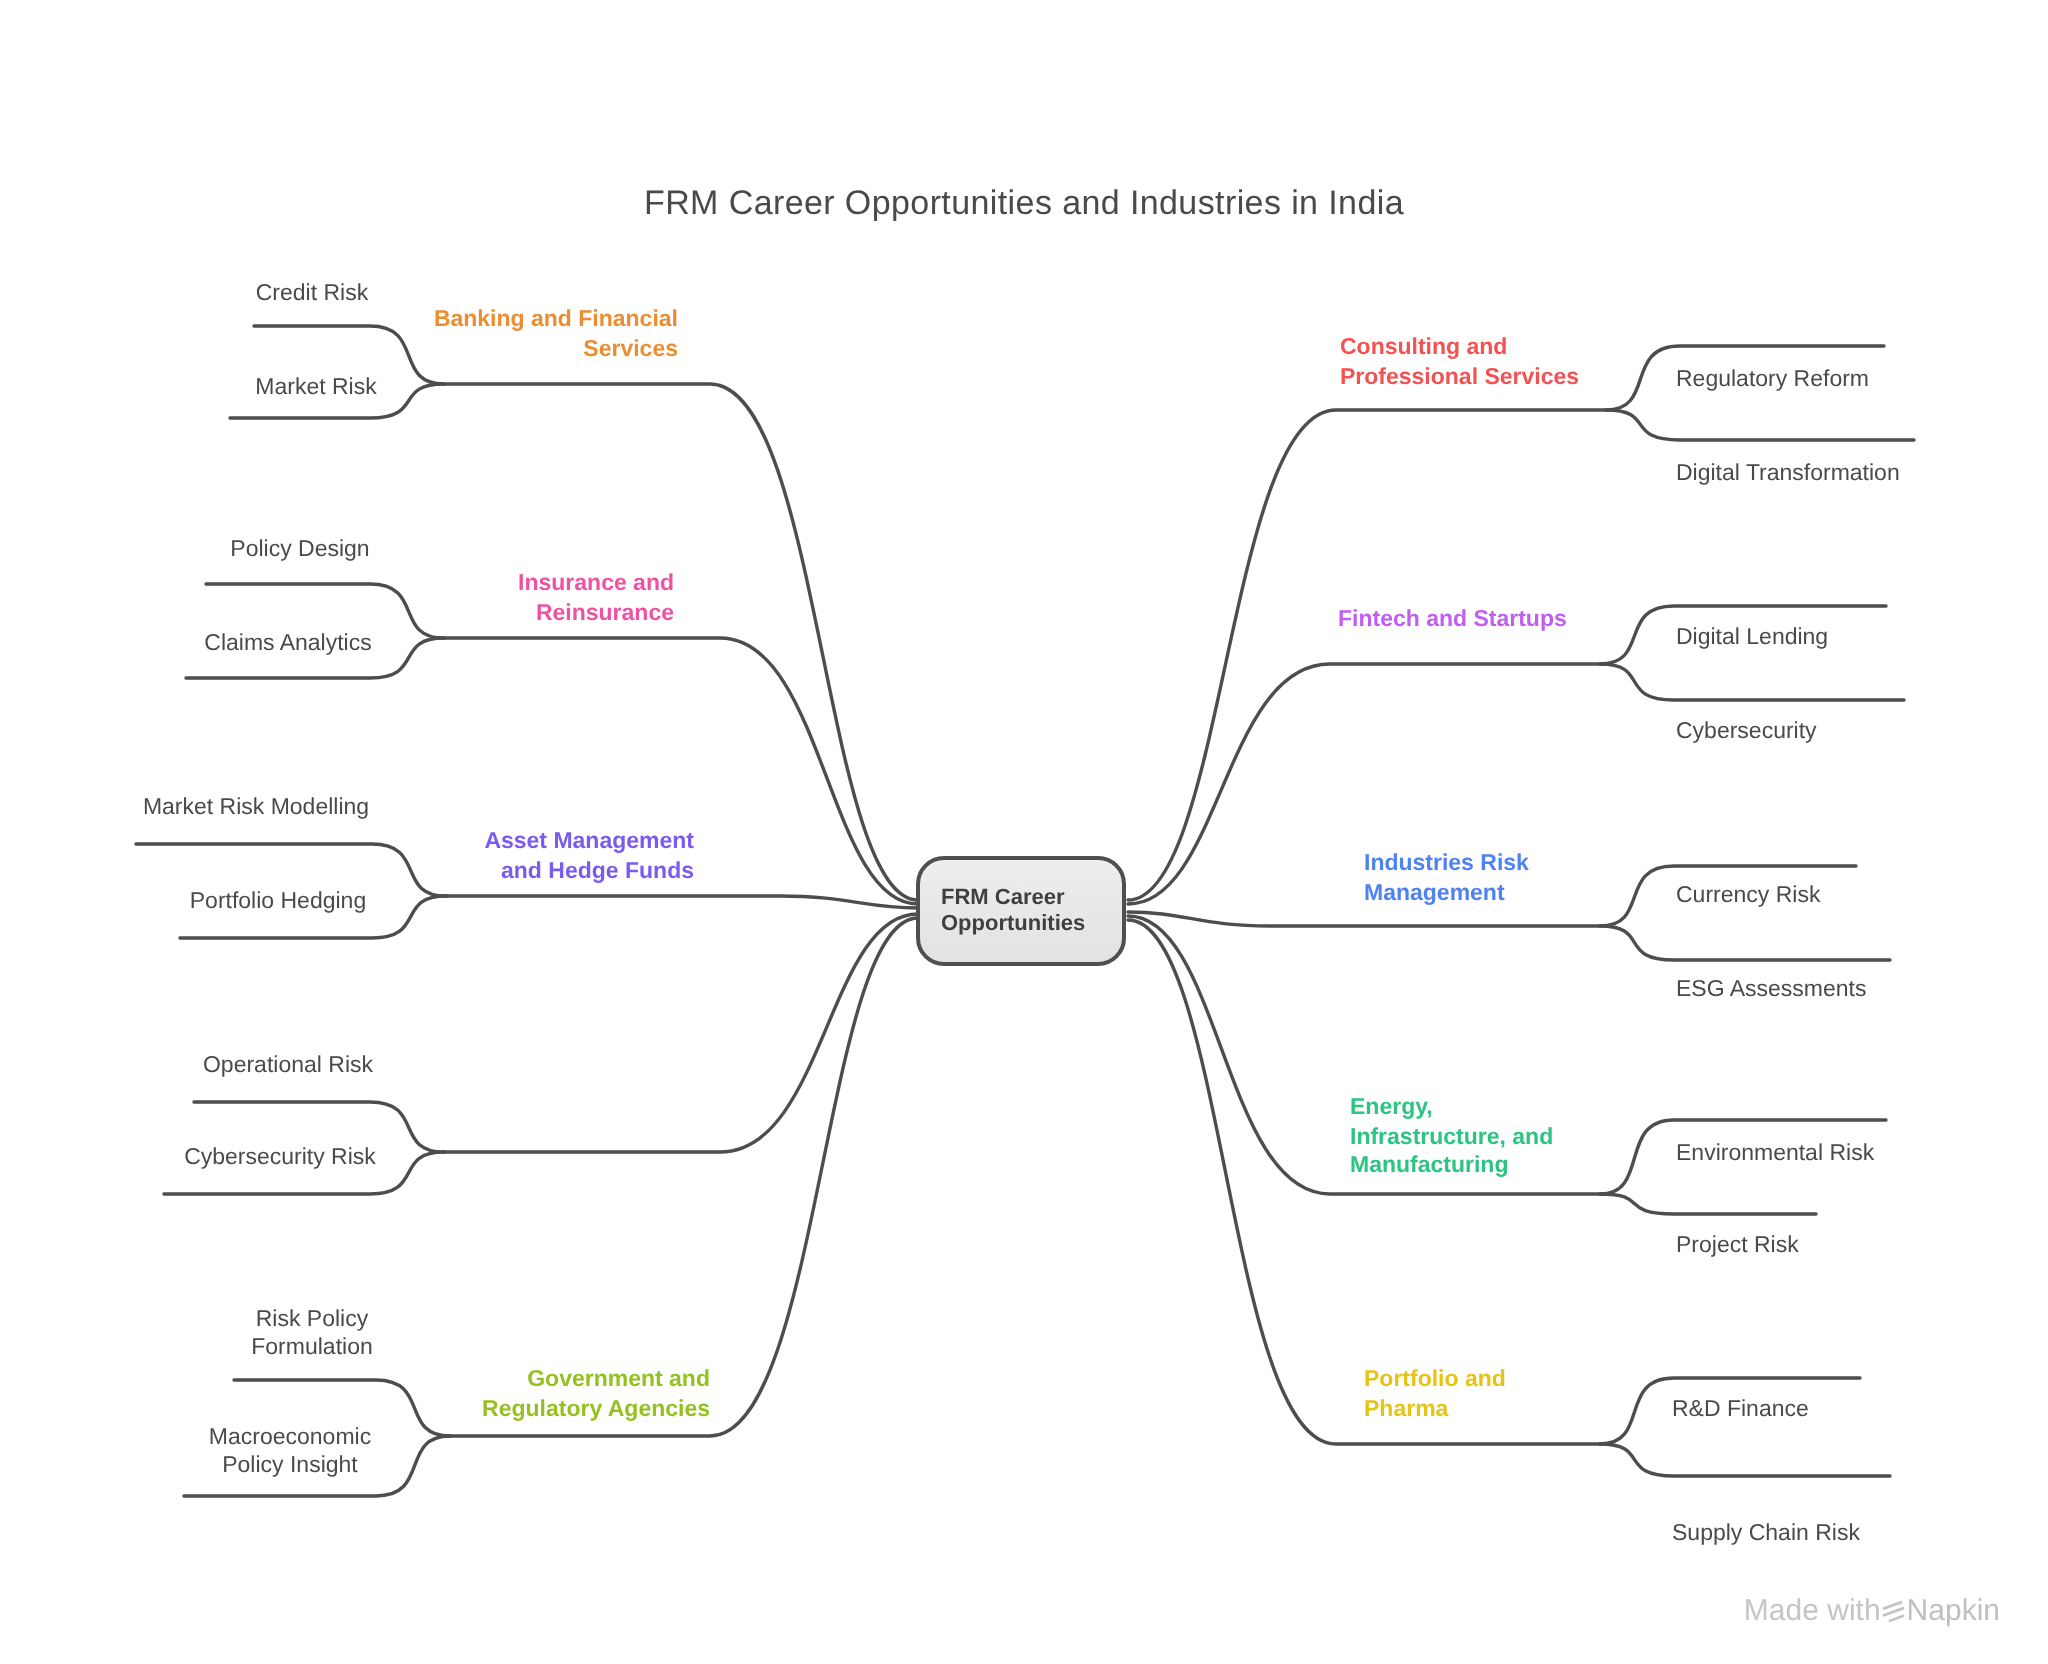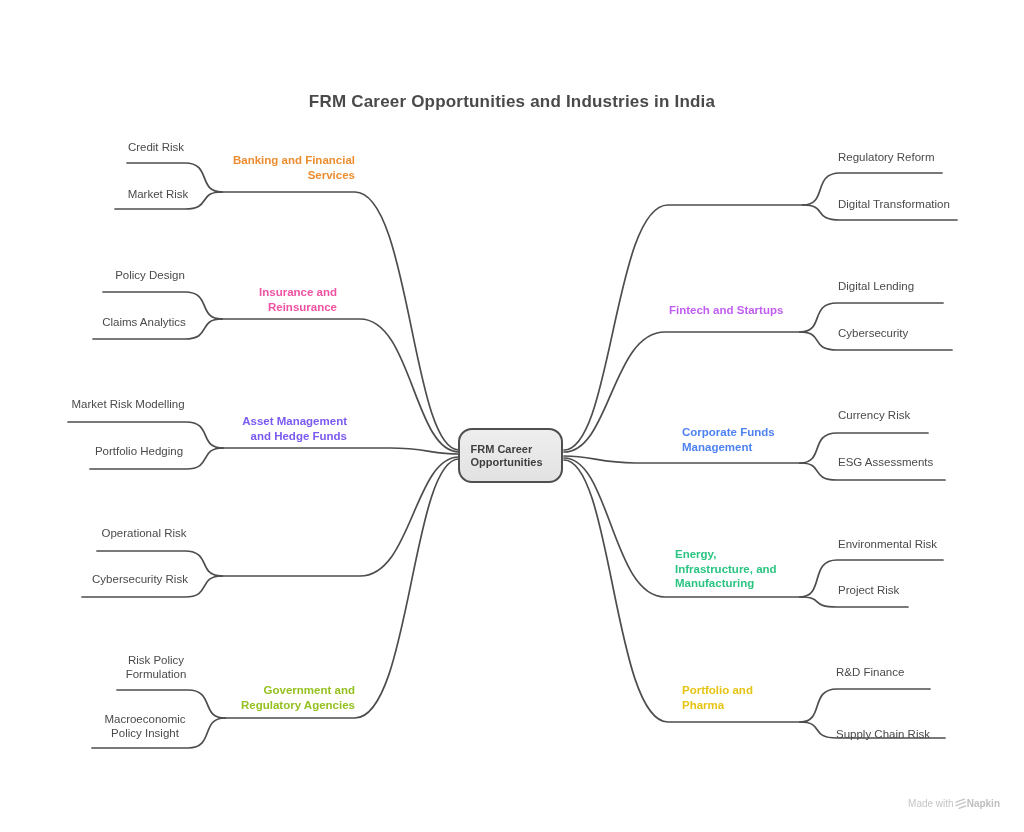"FRM Career Opportunities and Industries" .title { font-weight: bold -> normal }
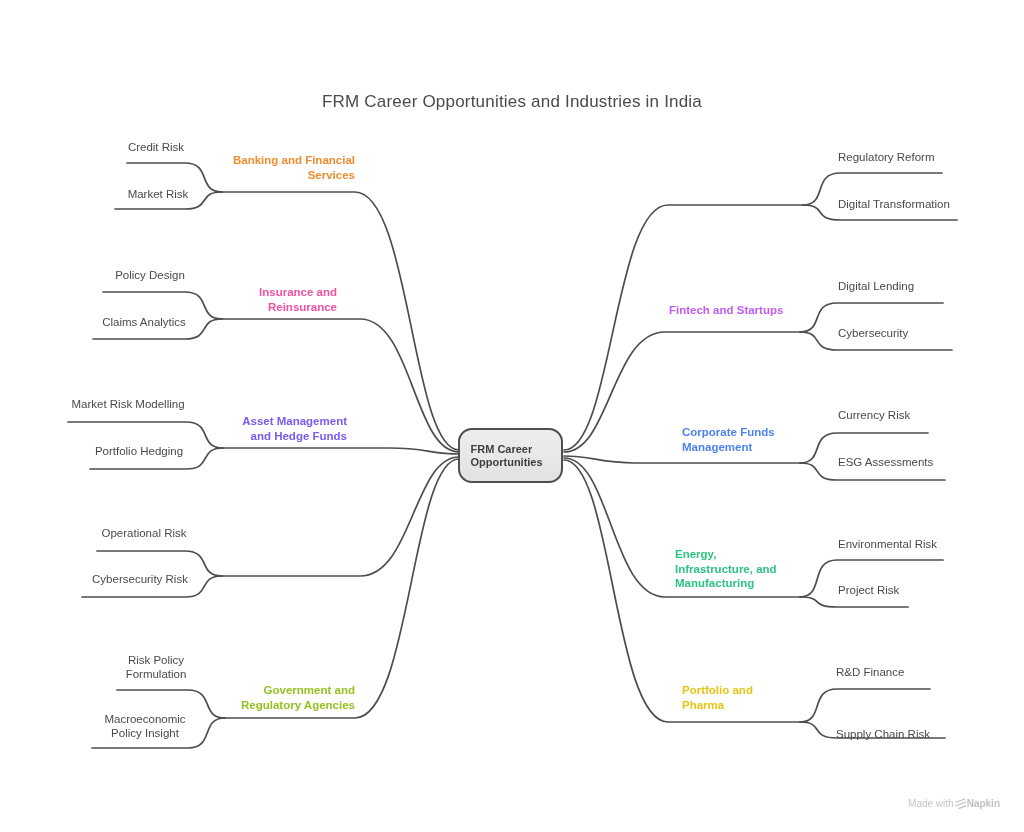"Banking and Financial Services" div.abs { left: 220px -> 204px }
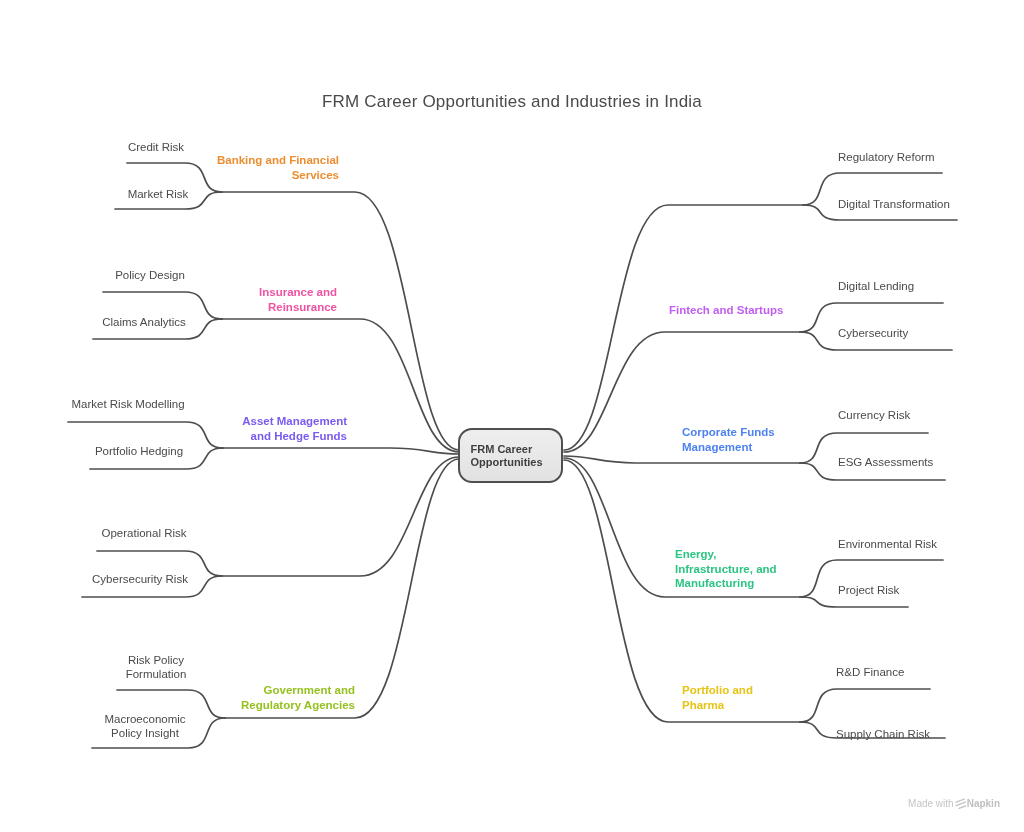"Consulting and Professional Services" div.abs { html: none -> <div>Consulting and Professional Services</div> }
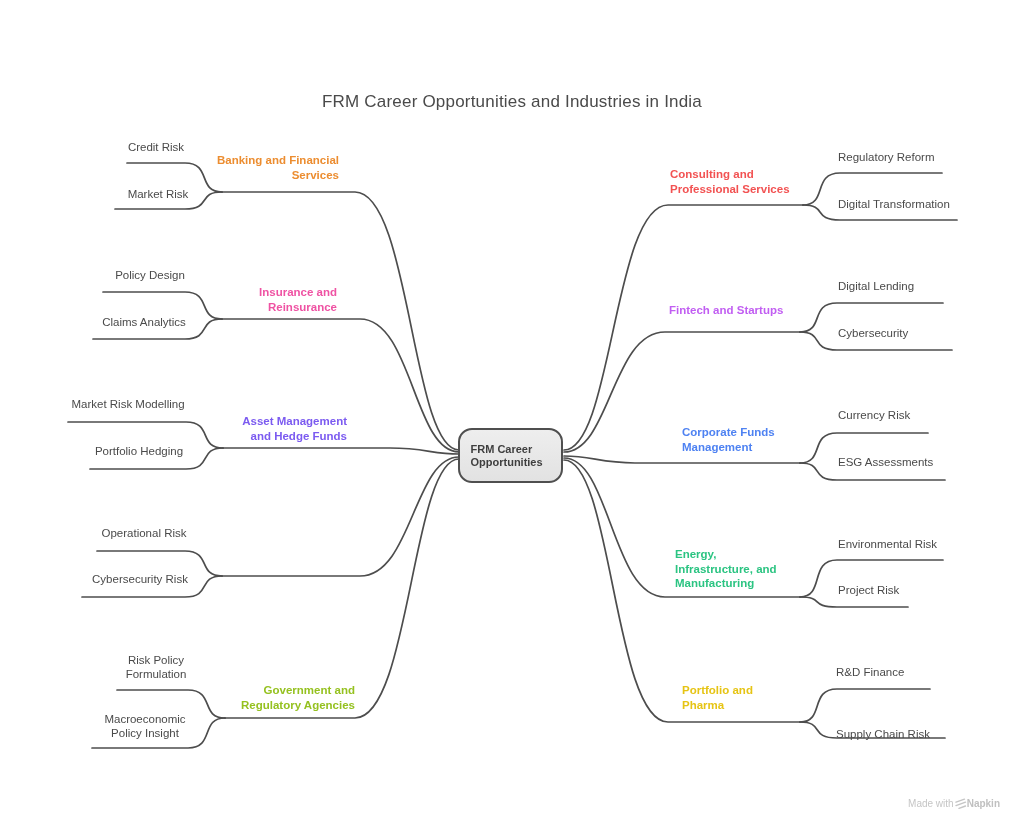"Regulatory Reform" .leaf-label.left-align { margin-top: none -> 33px }
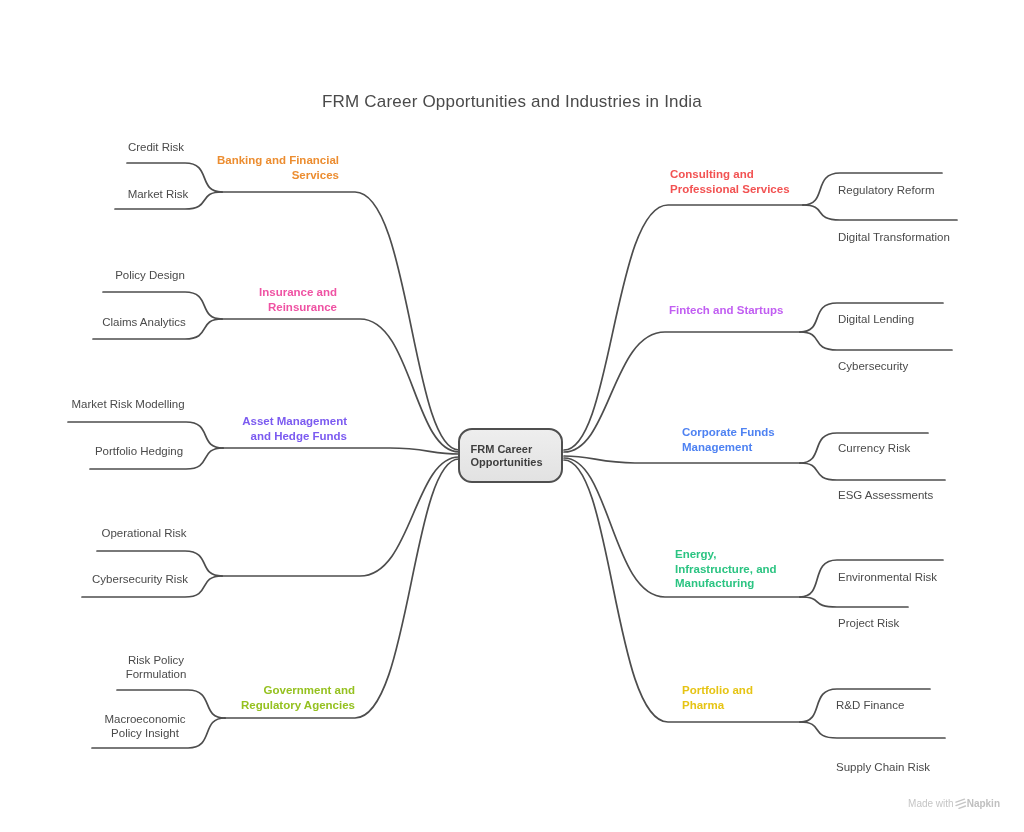"Corporate Funds Management" div.abs { text: Corporate Funds -> Industries Risk }
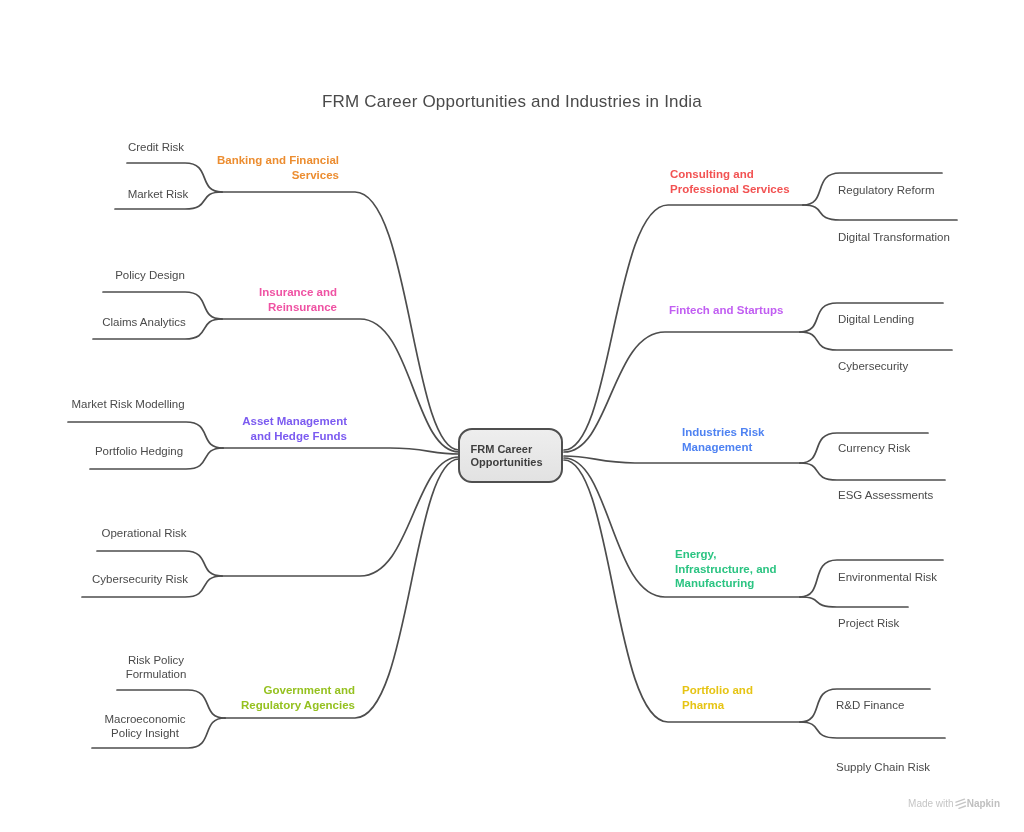"Made with" .watermark { font-size: 10px -> 15px }
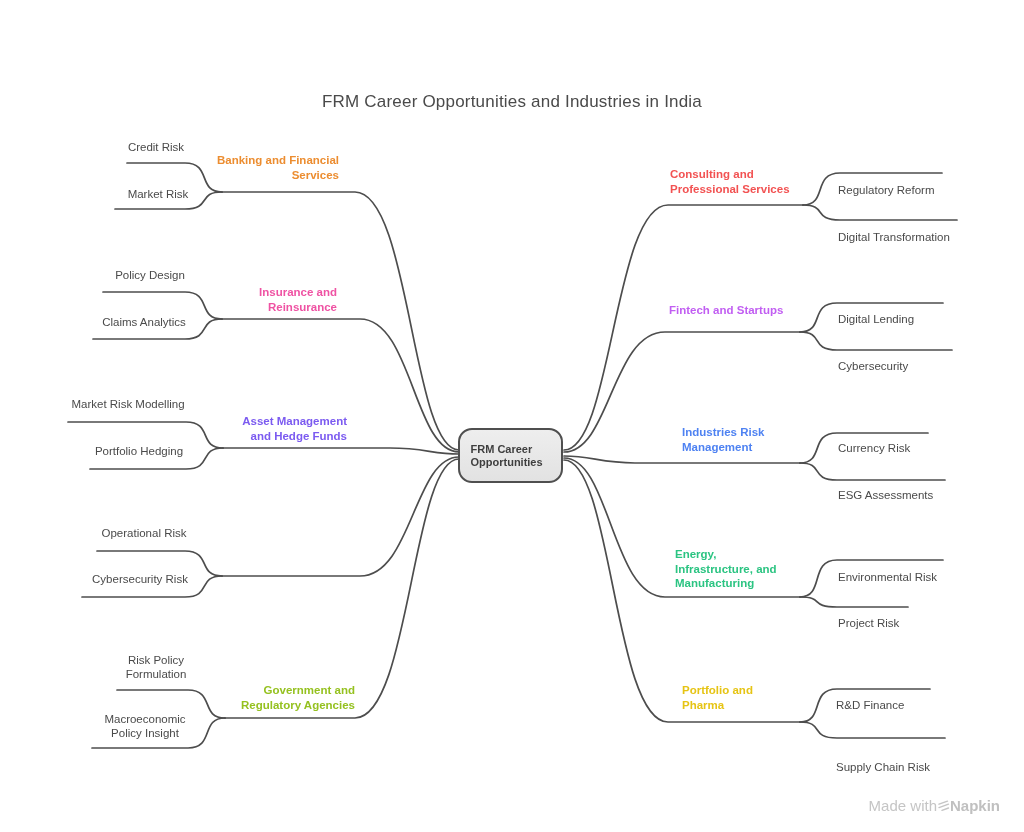"Napkin" .watermark .brand { font-weight: bold -> normal }
